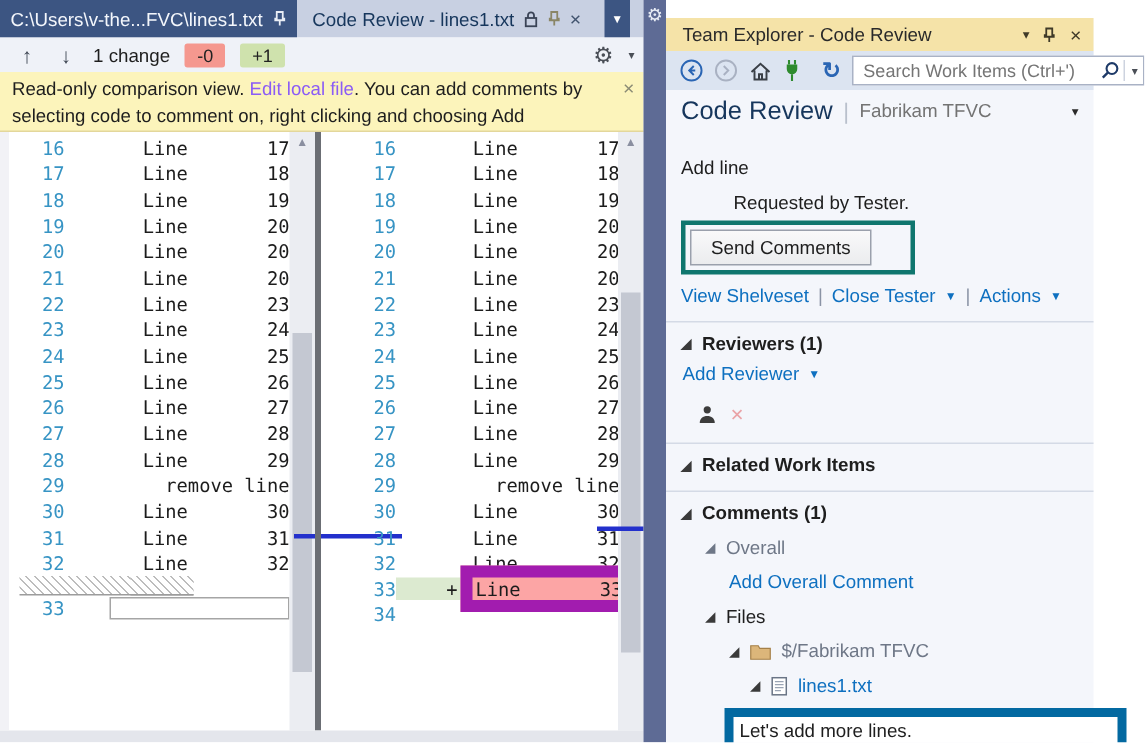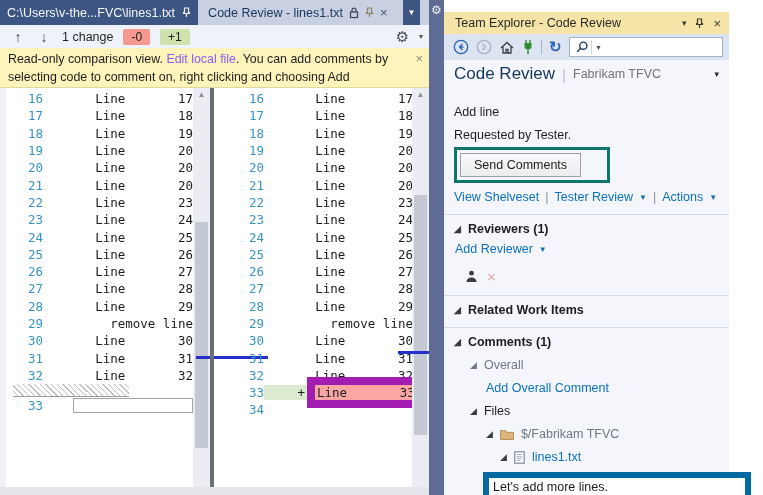"Search Work Items (Ctrl+')" input { html: none -> <input> }
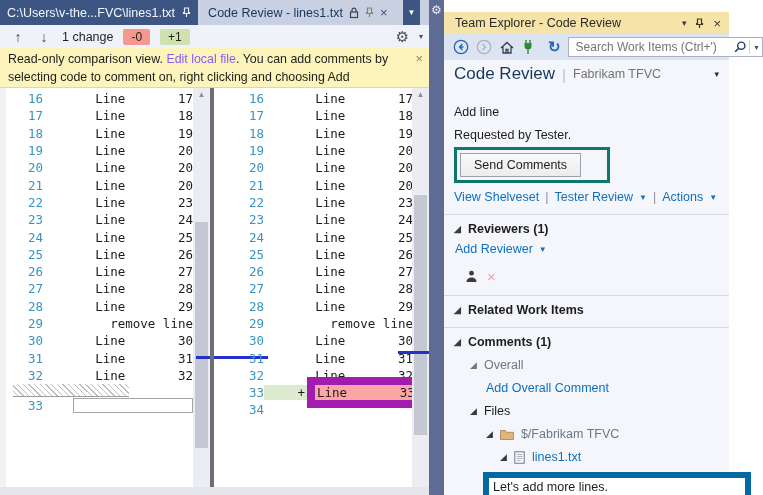"Requested by Tester." .requested { margin-left: none -> 35px }
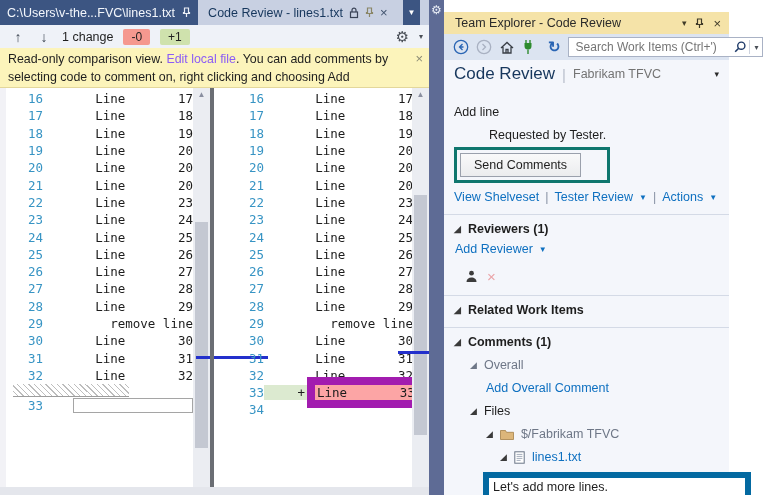"Tester Review" a { text: Tester Review -> Close Tester }
